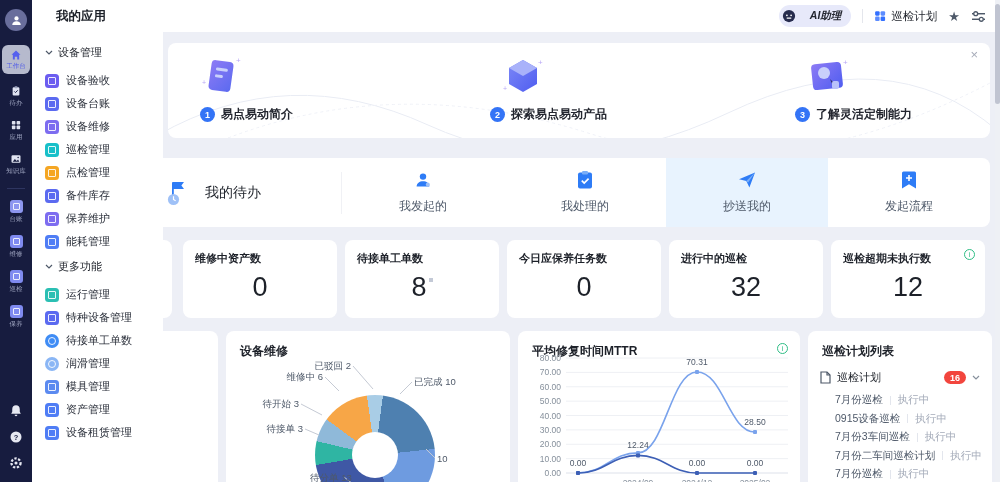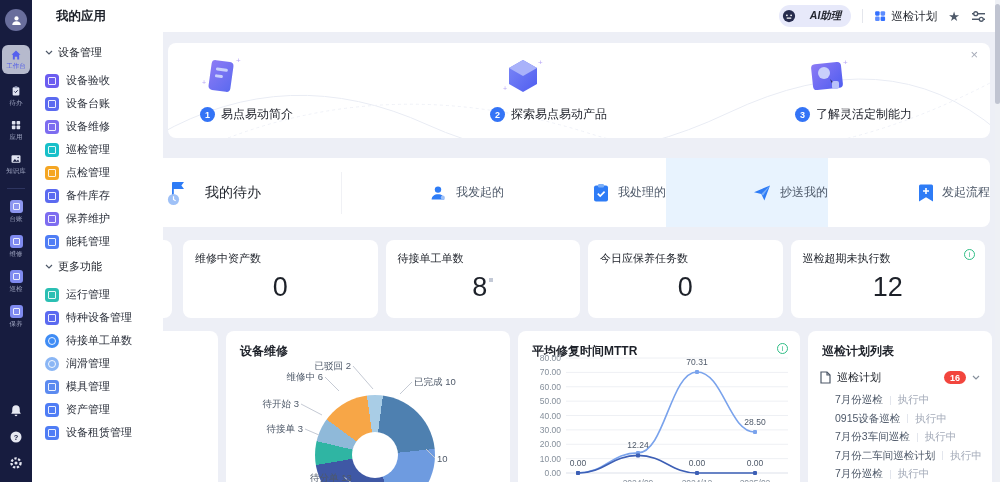"易点易动简介" .step-lb { font-weight: 400 -> 700 }
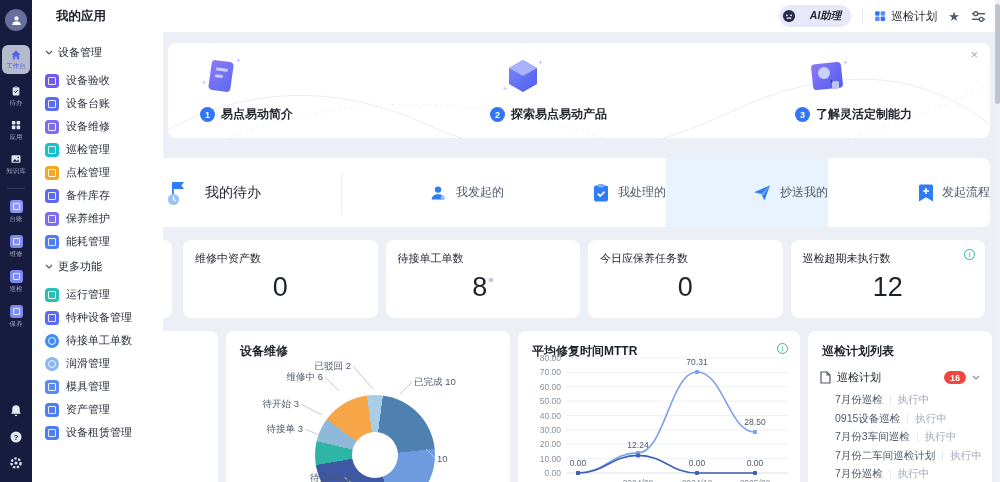"我发起的" .tab-cell { flex-direction: row -> column; justify-content: flex-end -> center }
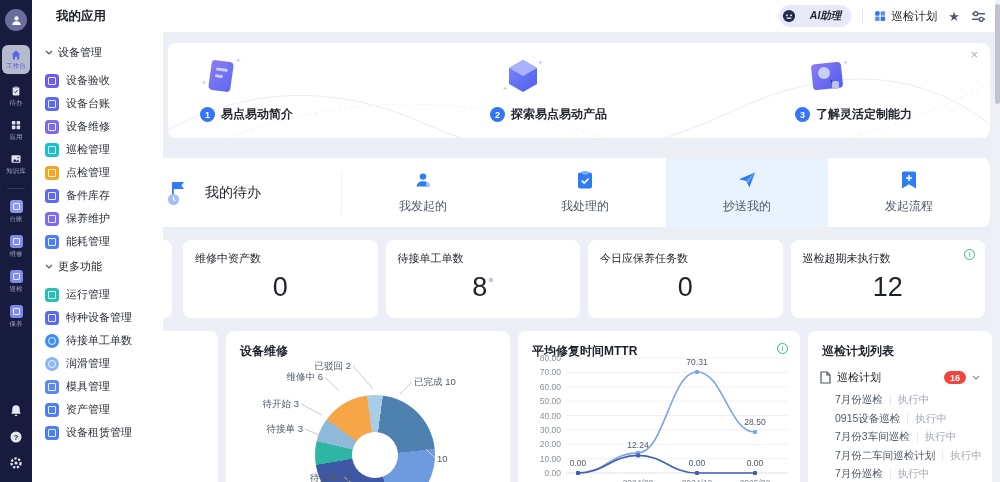"维修中资产数" .stat .lb { font-weight: 400 -> 700 }
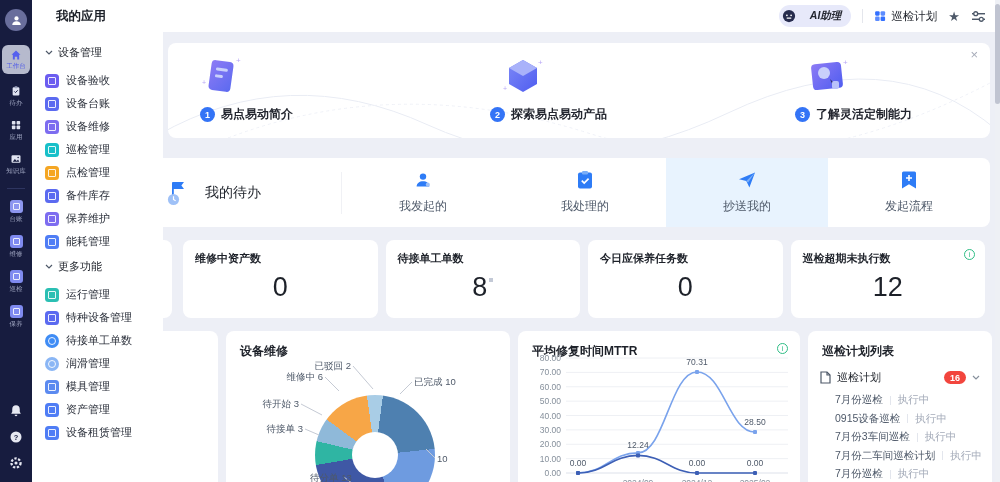"进行中的巡检" div.stat { html: none -> <div> <div>进行中的巡检</div> <div>32</div> </div> }
